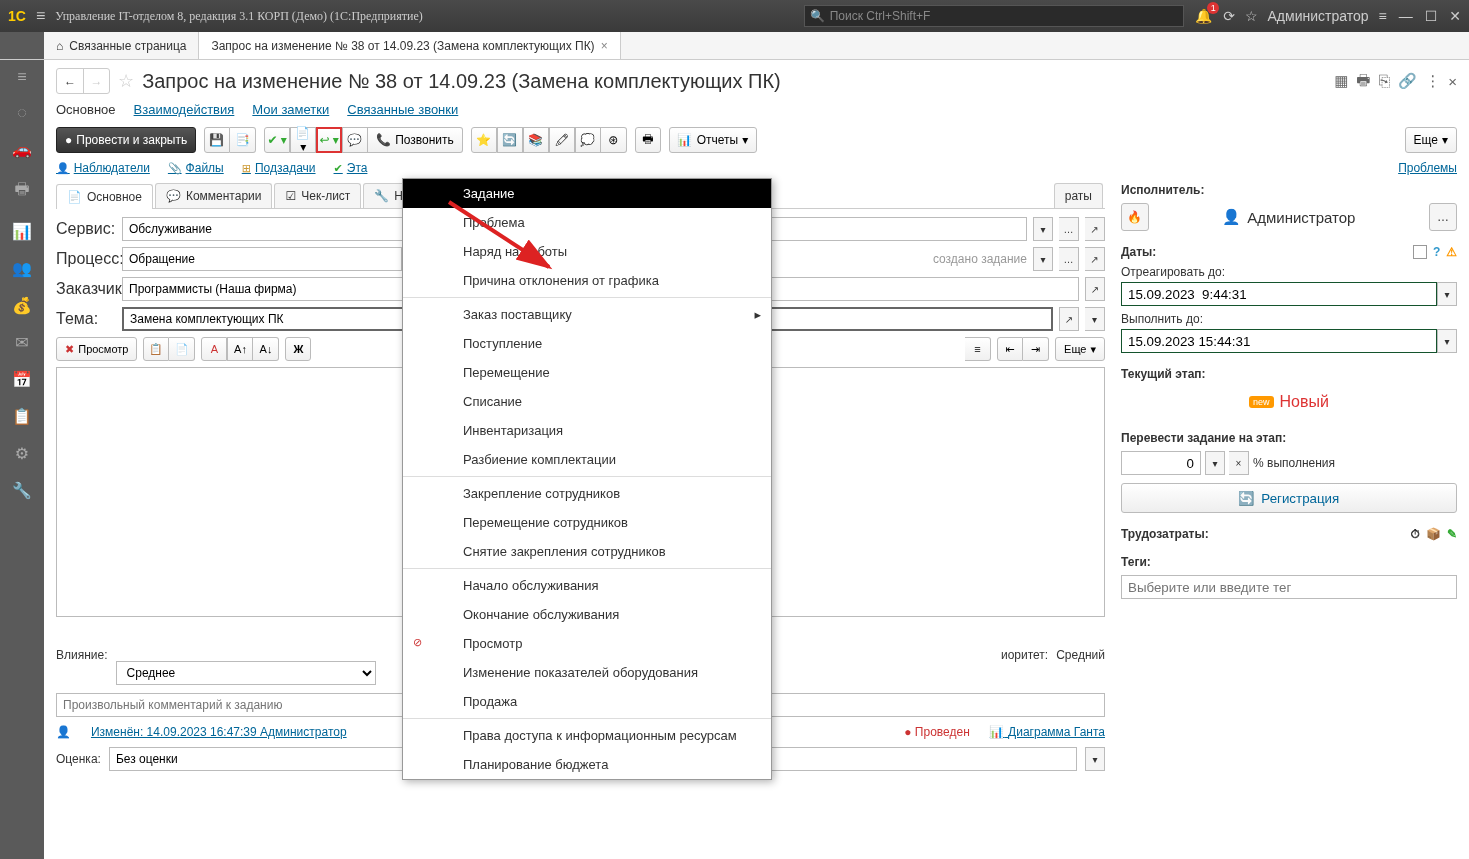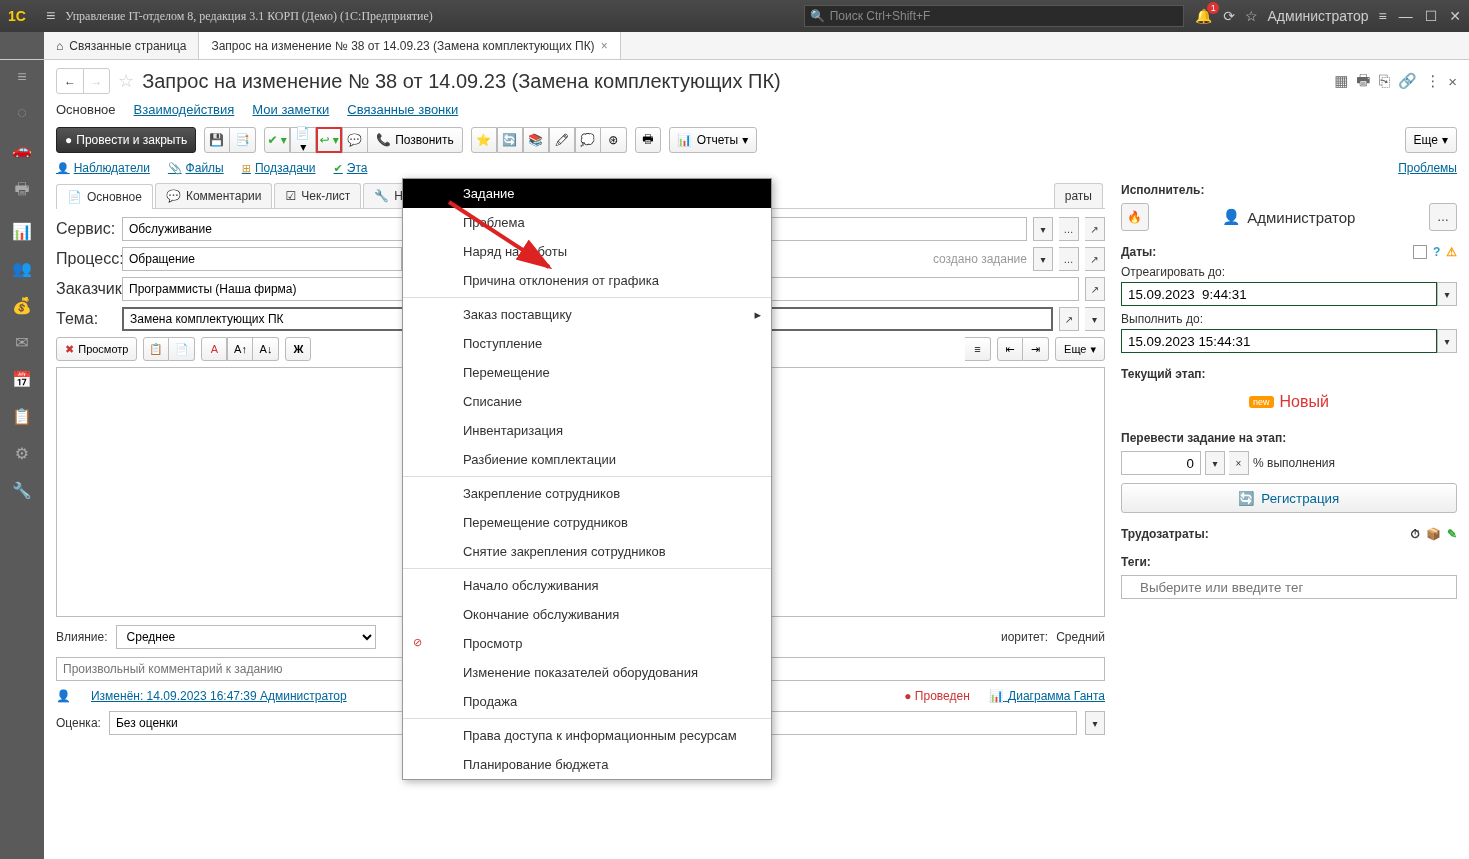"1C" .logo-1c { margin-right: 20px -> 10px }
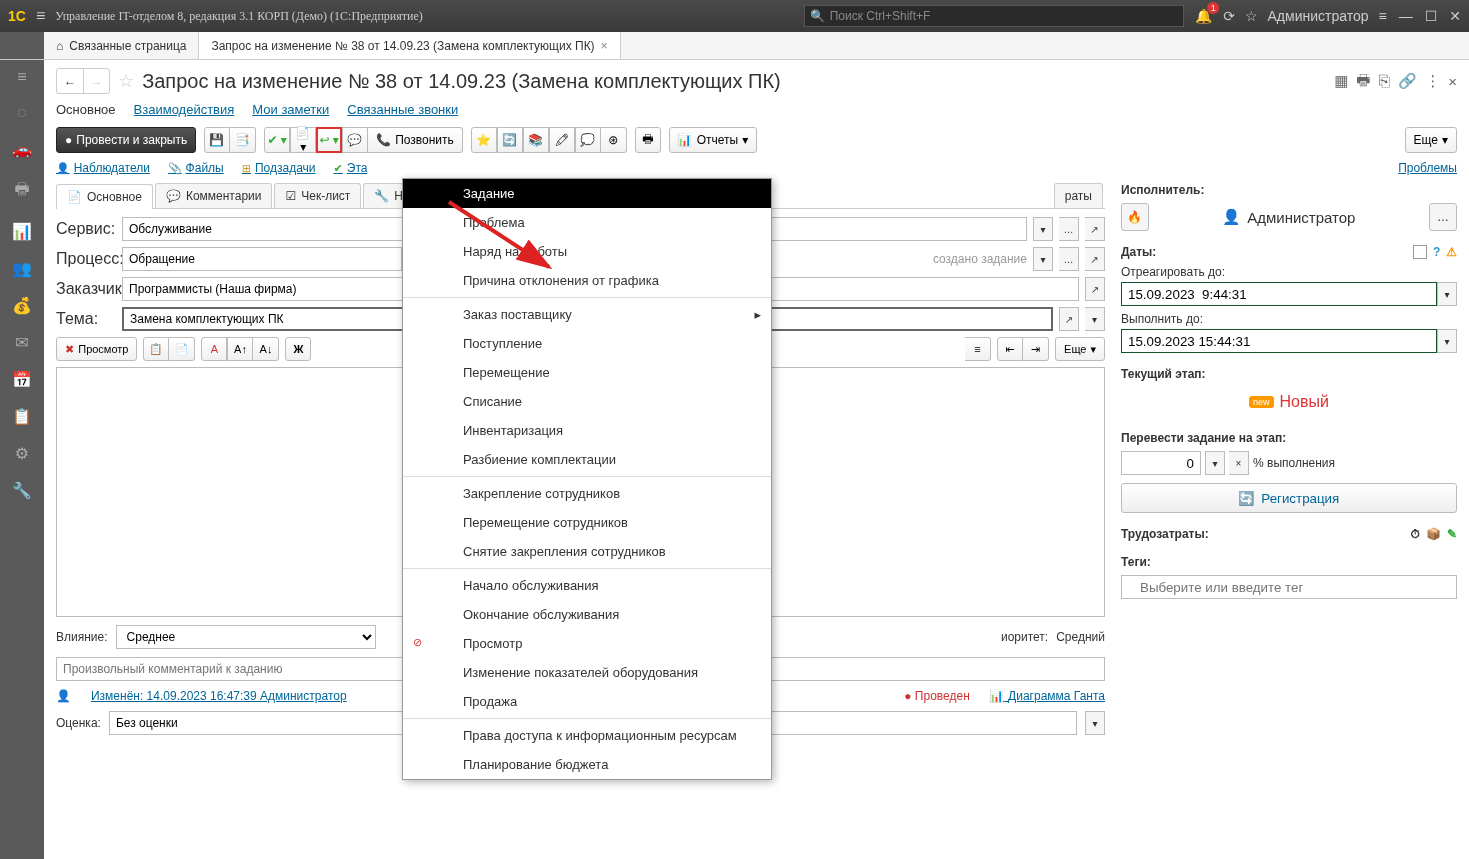"Выберите или введите тег" .tag-input { padding: 0 18px -> 0 6px }
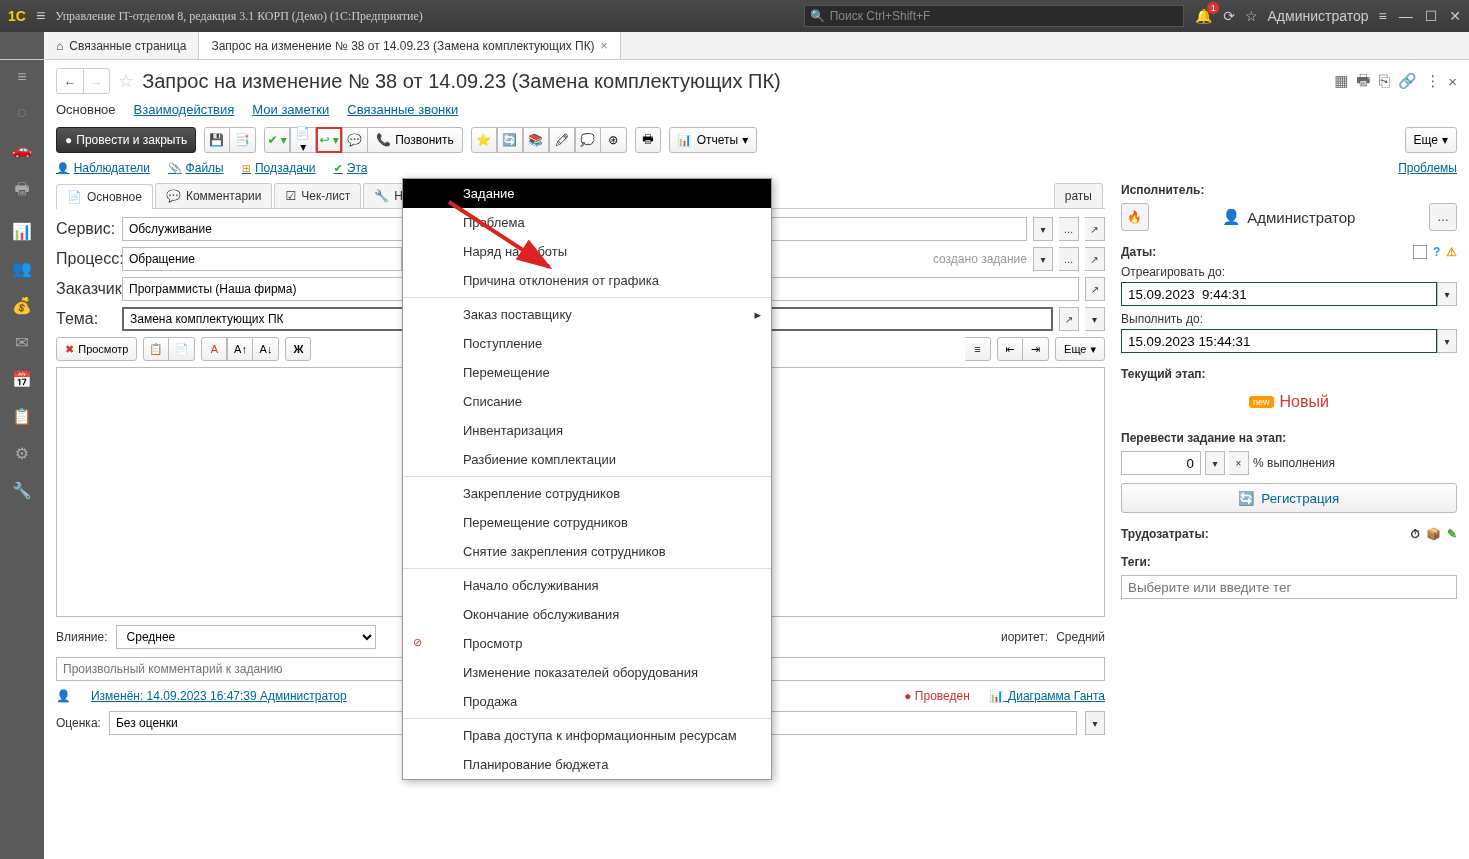"Среднее" .select { margin-top: none -> 36px }
